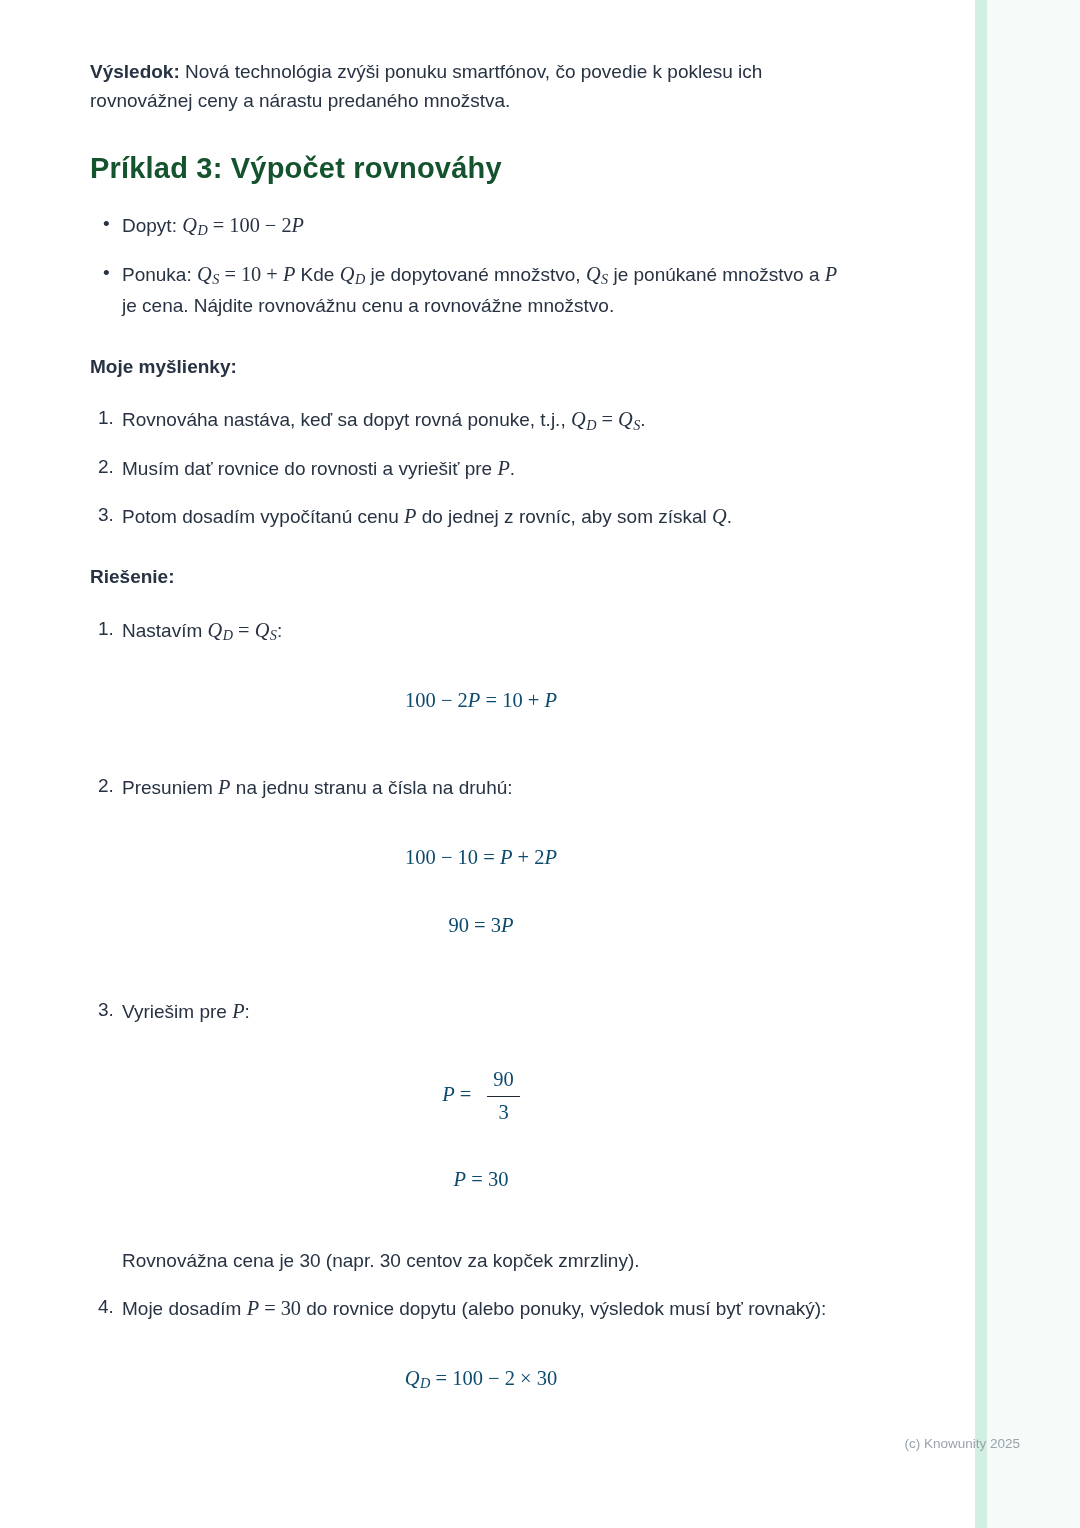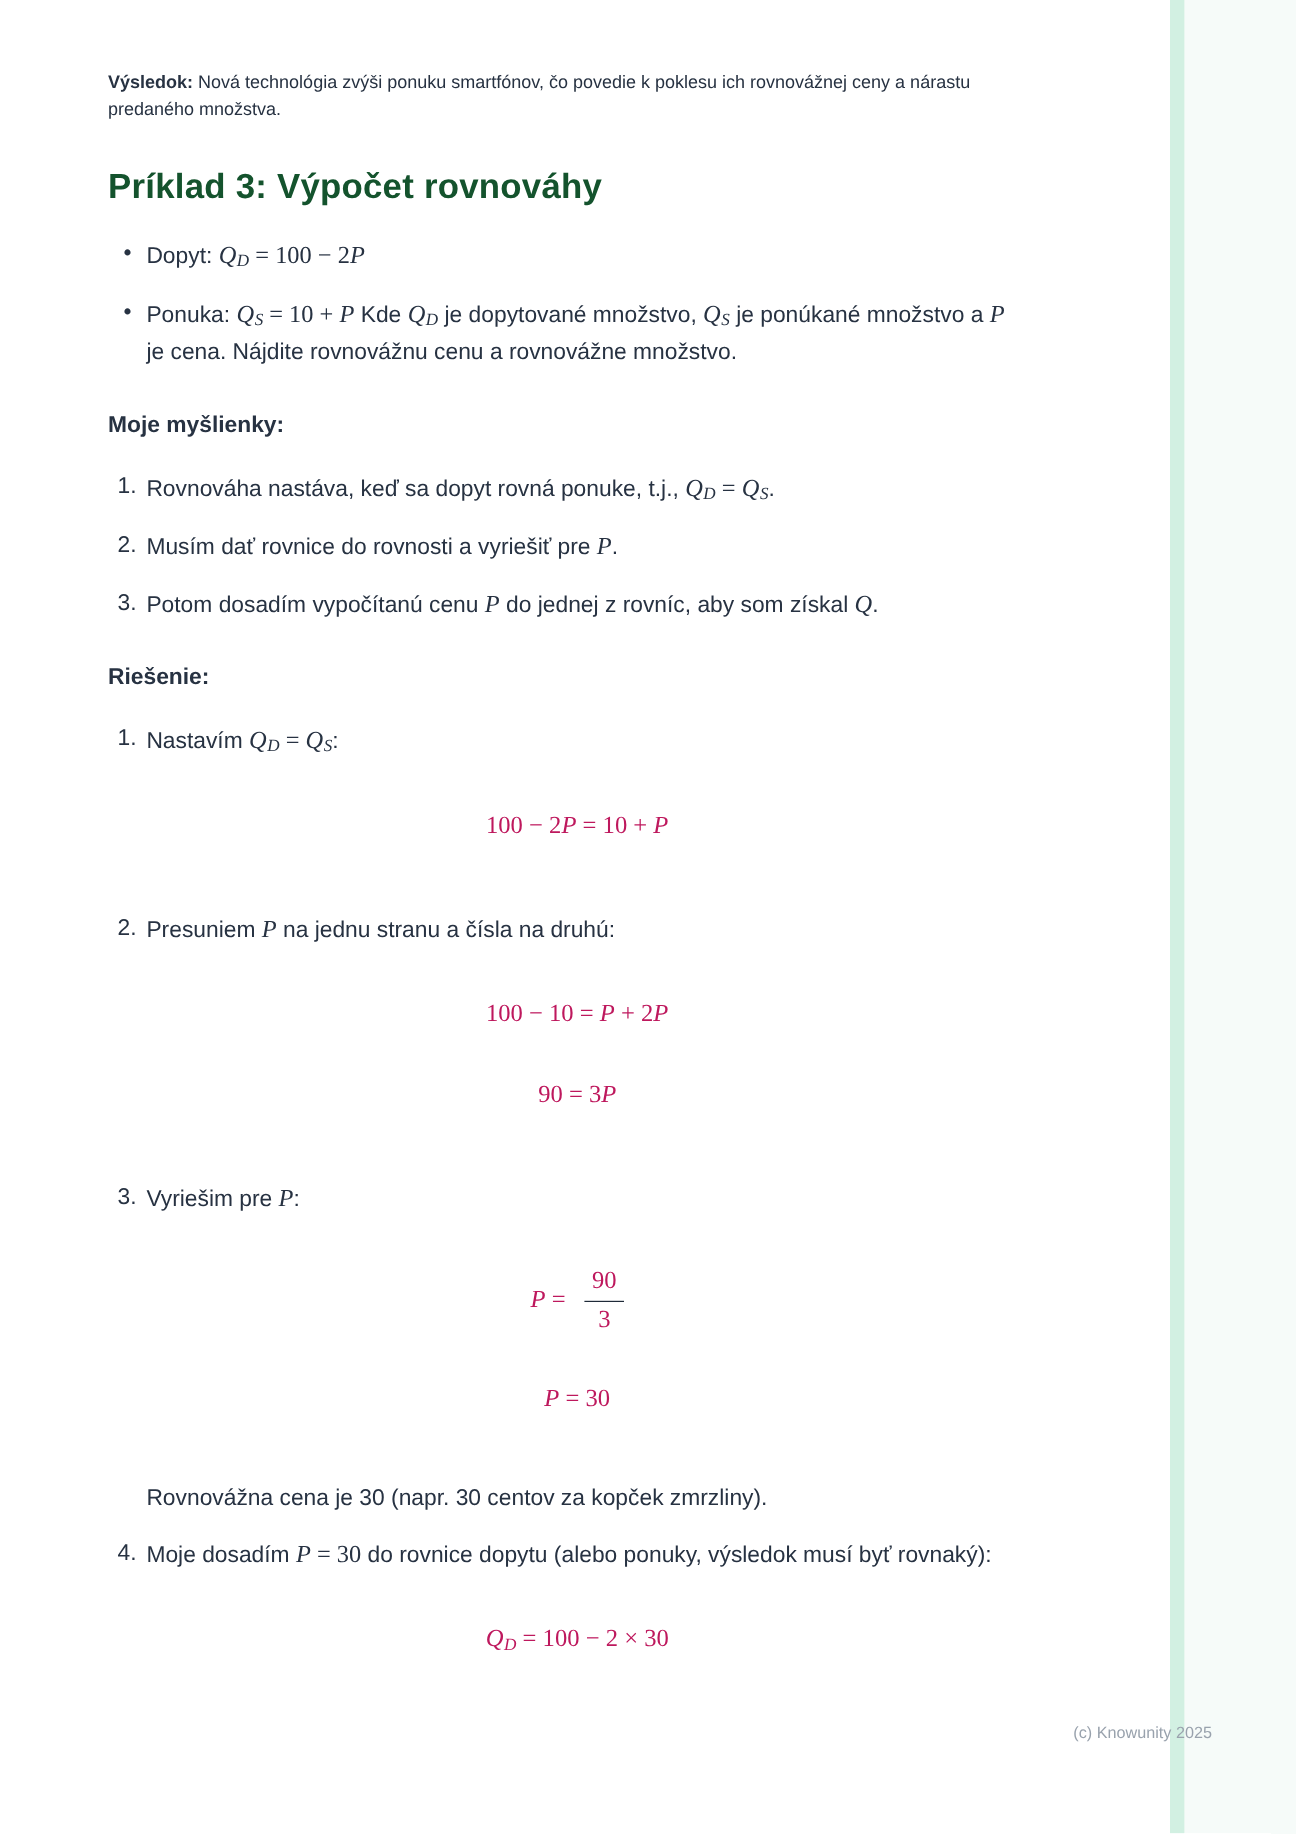"Výsledok: Nová technológia zvýši ponuku" .para { font-size: 15px -> 19px }
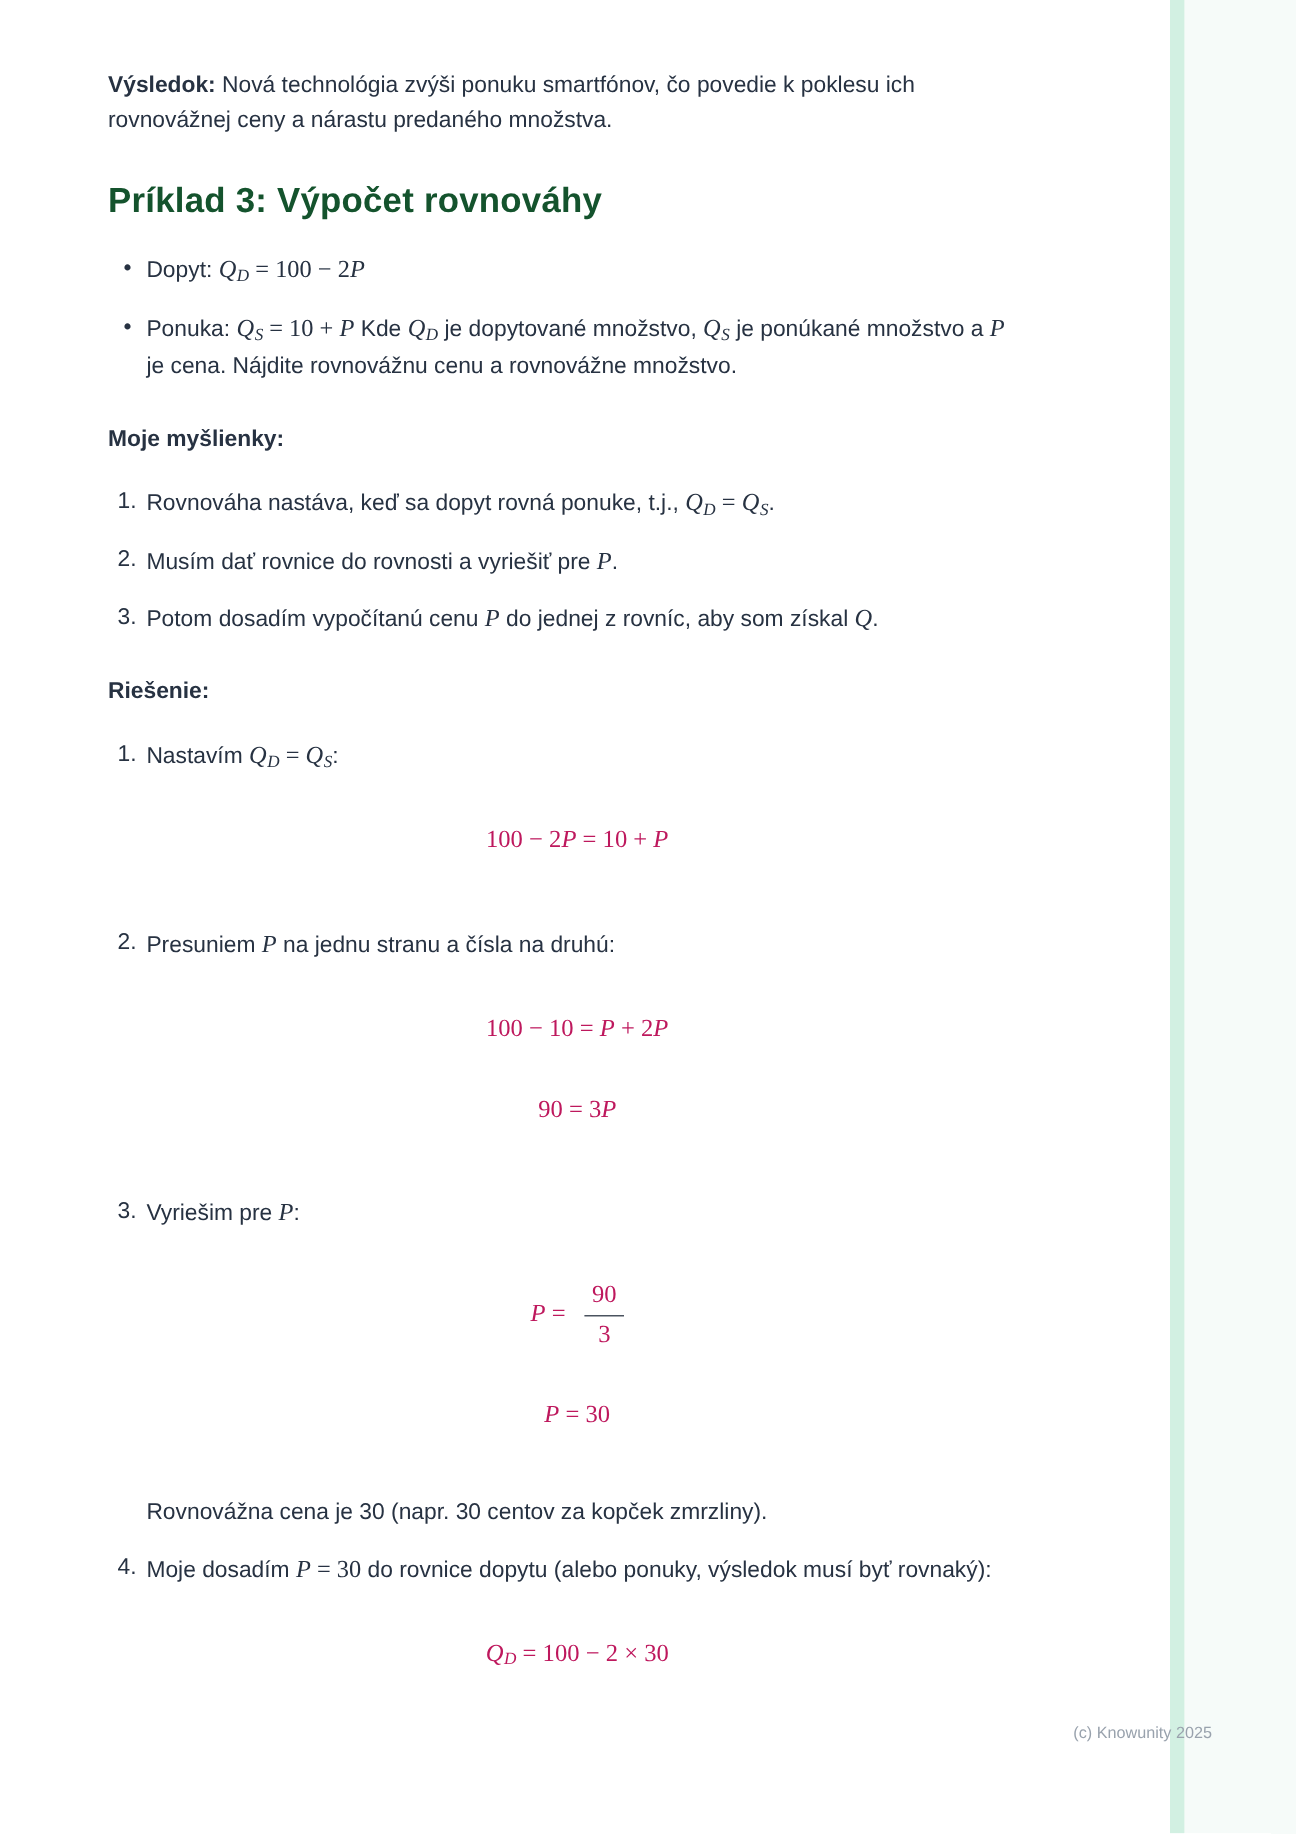"100 − 2P = 10" .equation { color: #be185d -> #0c4a6e }
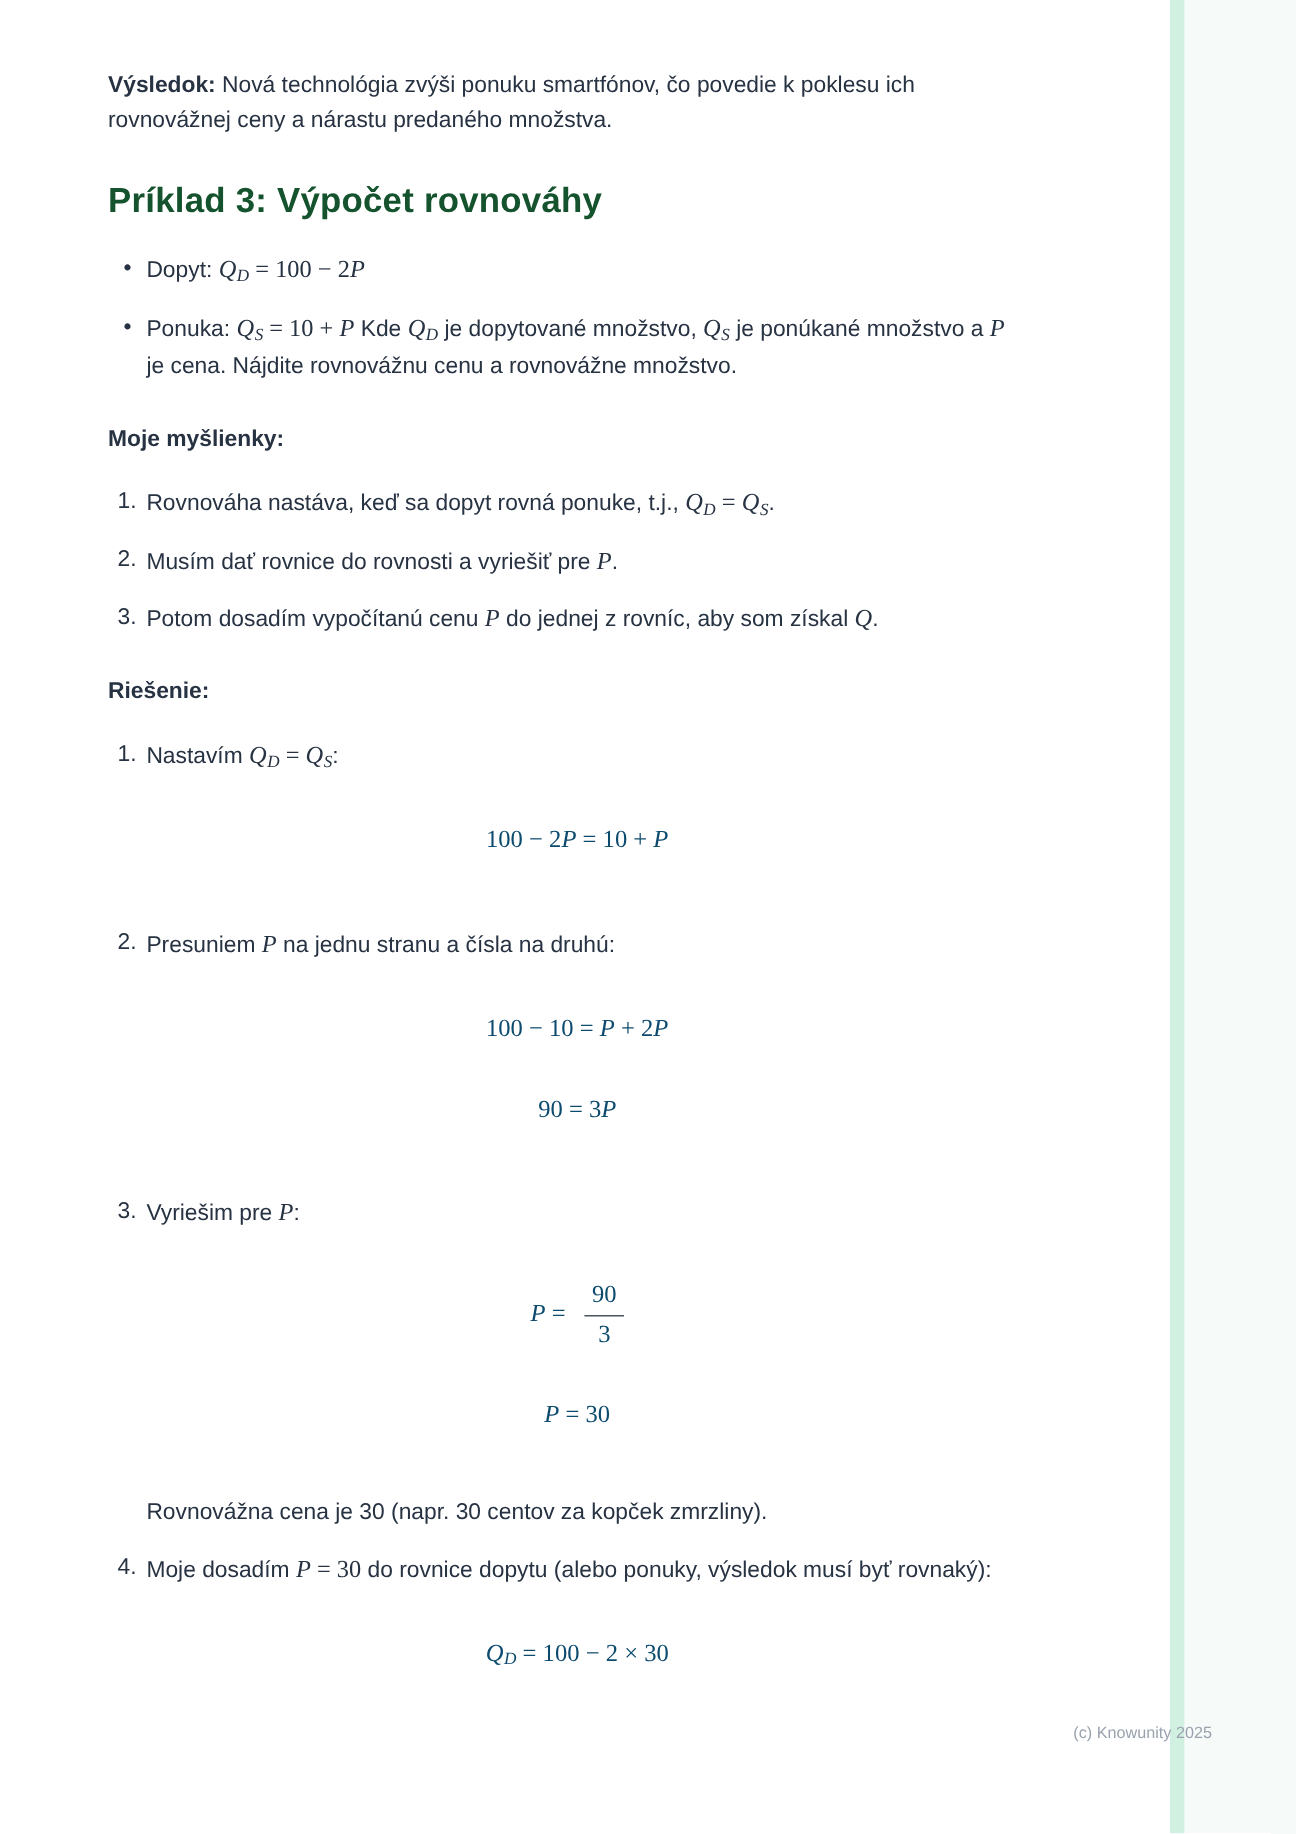"(c) Knowunity 2025" .copyright { right: 70px -> 60px }
